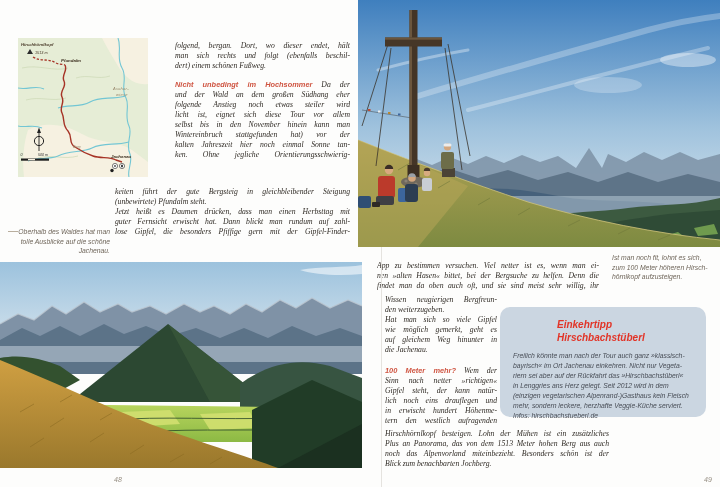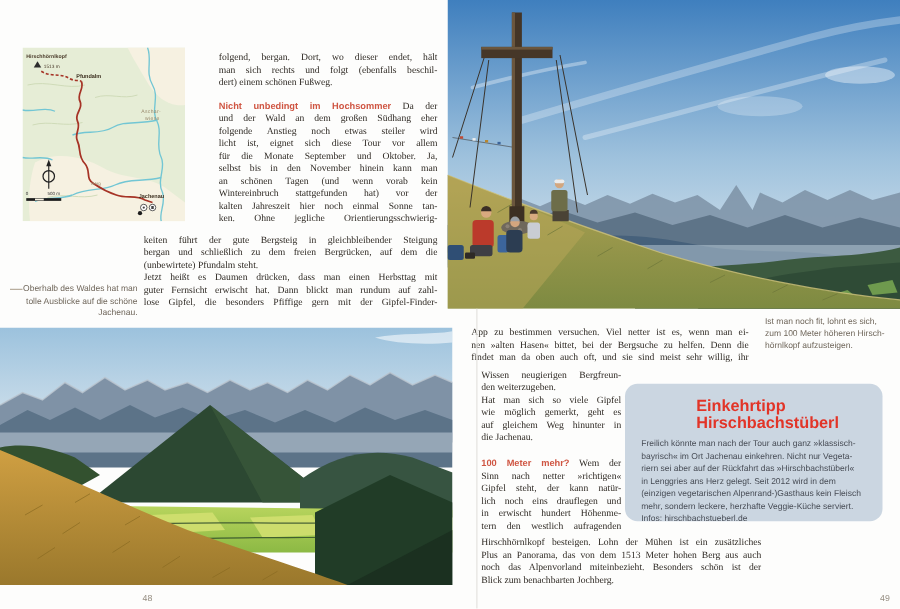"folgend, bergan. Dort, wo dieser" .spread { font-style: none -> italic }
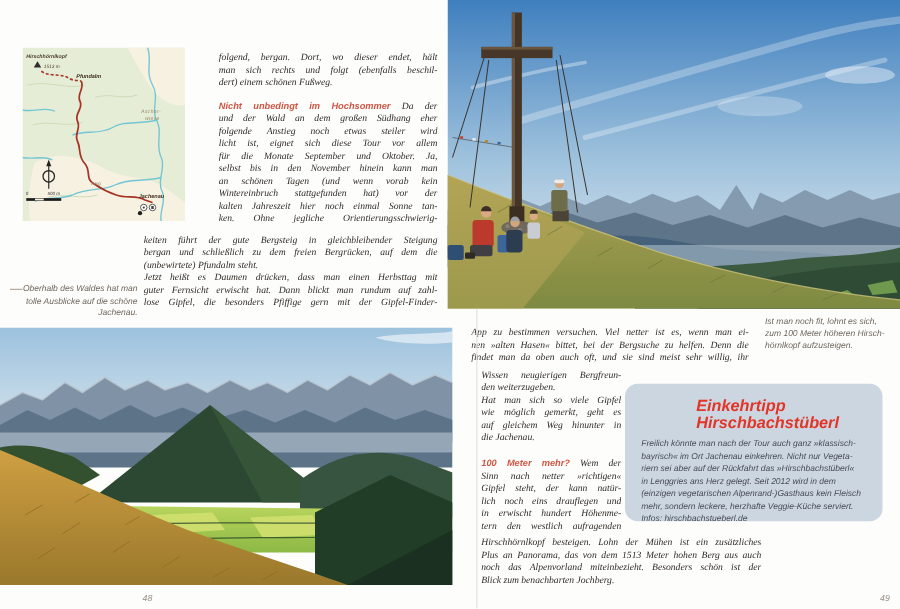"für die Monate September und" div.line { html: <div>für die Monate September und Oktober. Ja,</div> -> none }
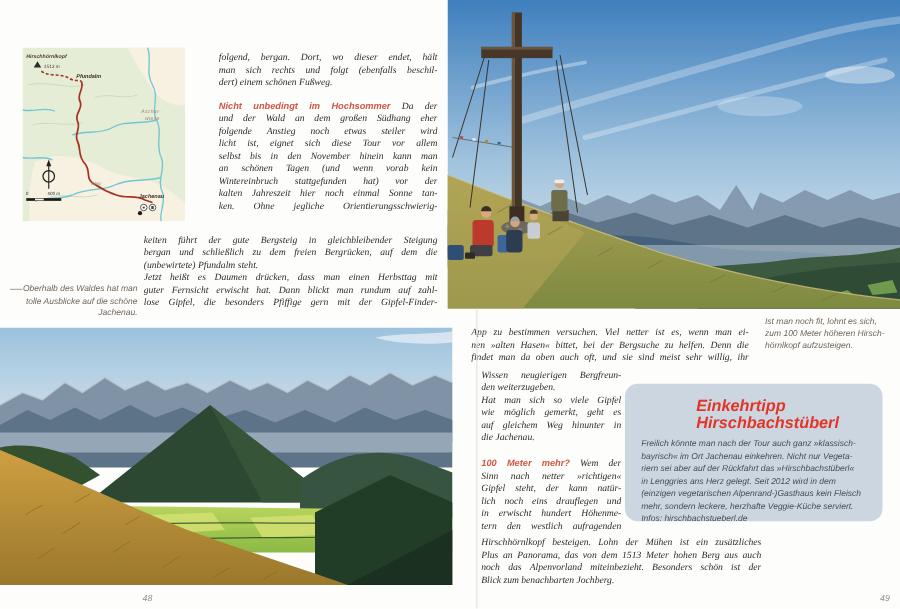"an schönen Tagen (und wenn" div.line { html: <div>an schönen Tagen (und wenn vorab kein</div> -> none }
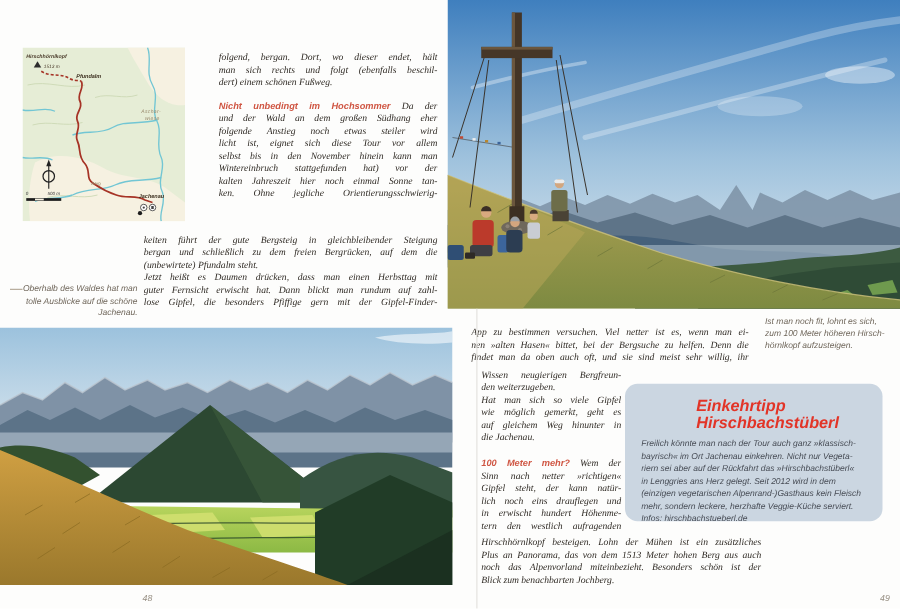"bergan und schließlich zu dem" div.line { html: <div>bergan und schließlich zu dem freien Bergrücken, auf dem die</div> -> none }
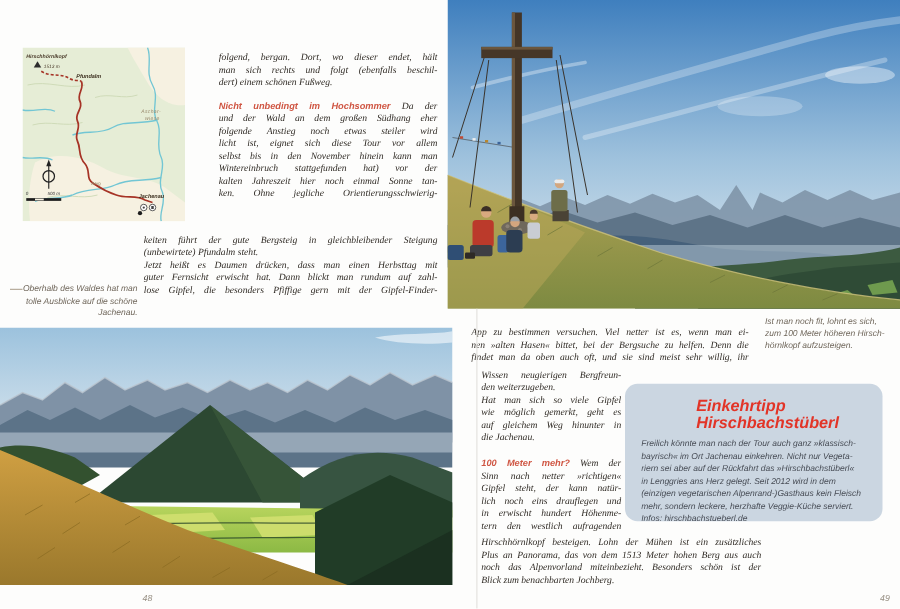"Einkehrtipp Hirschbachstüberl" .infobox .title { font-size: 13px -> 10px }
